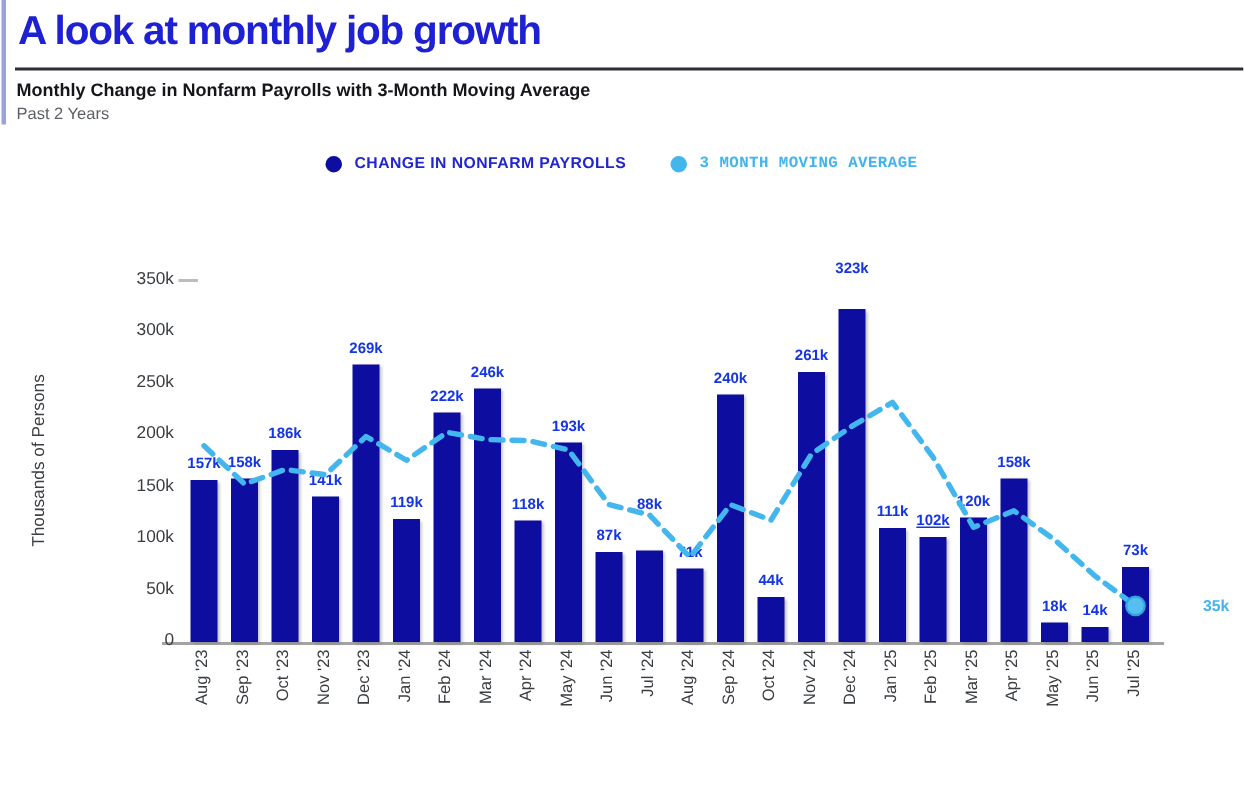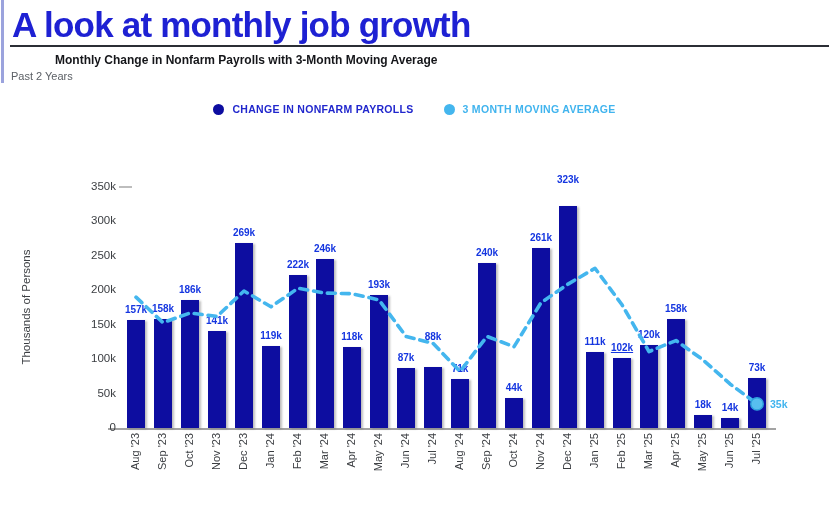"A look at monthly job" .page-title { font-size: 35px -> 27px }
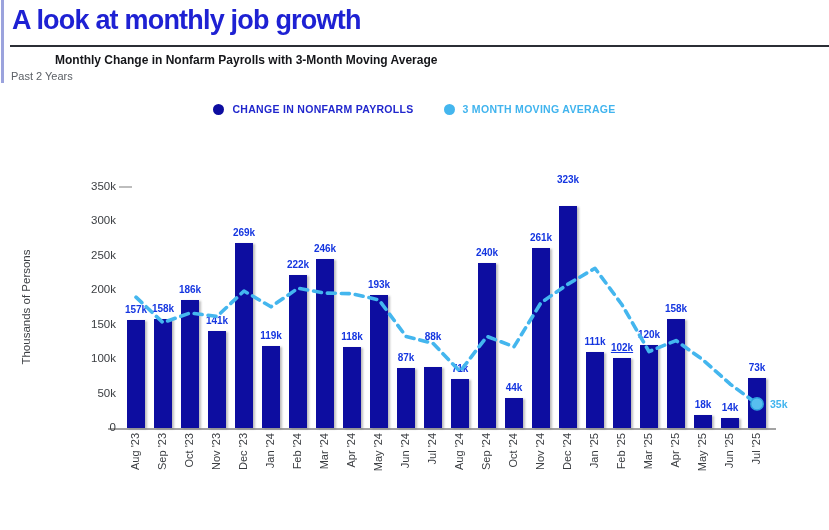"Monthly Change in Nonfarm Payrolls" .chart-subtitle { margin-left: 44px -> none }
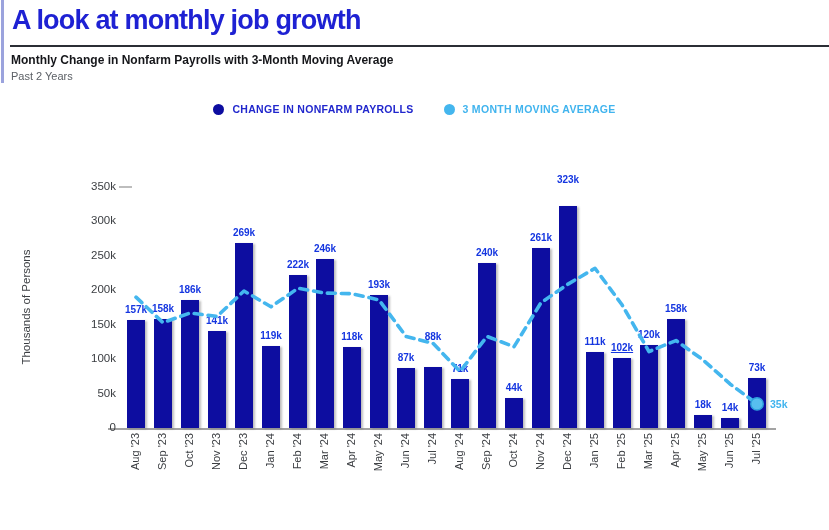"3 MONTH MOVING AVERAGE" div.legend-item { font-family: none -> Liberation Mono, monospace }
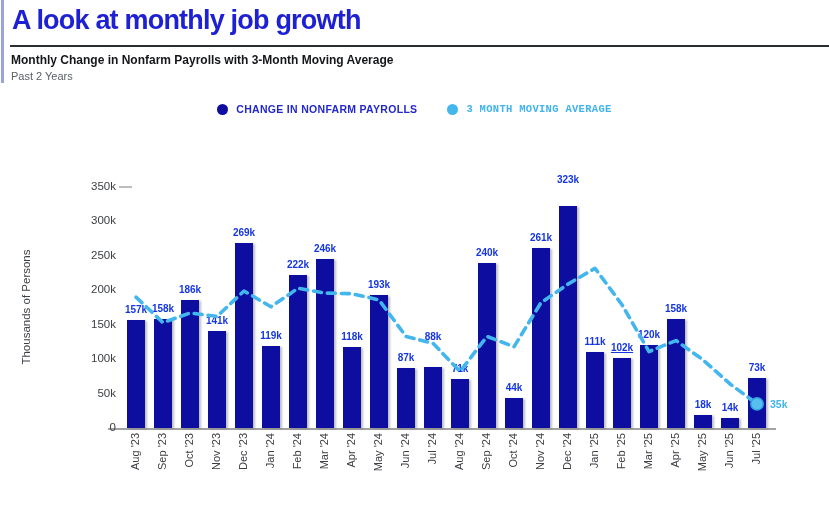"35k" div.ma-end-label { padding-left: none -> 32px }
